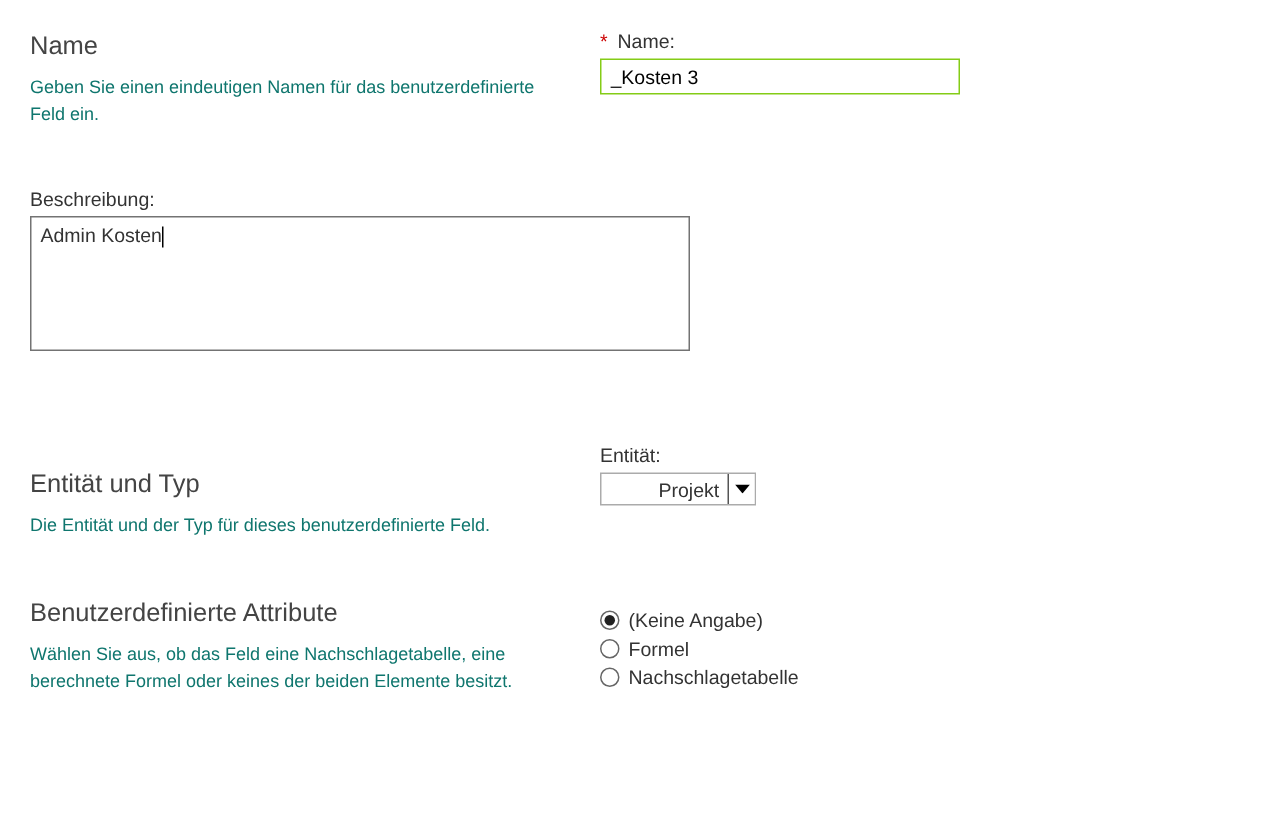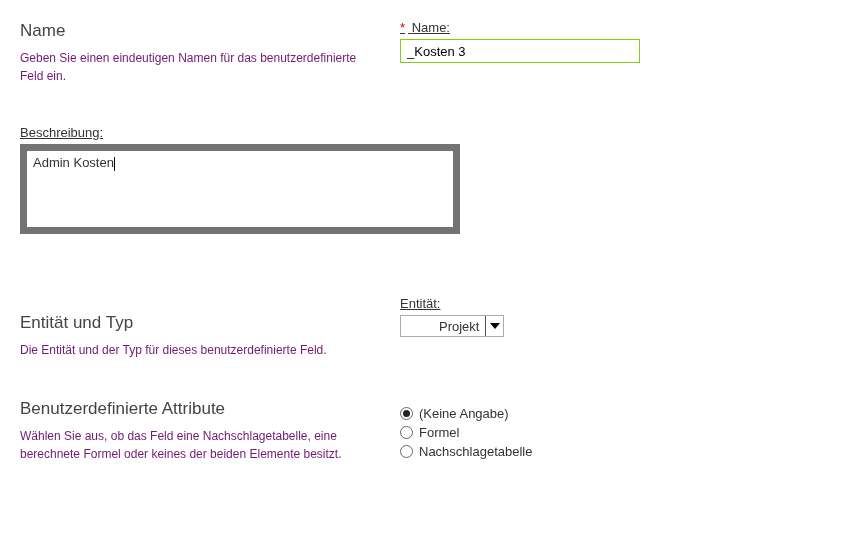"* Name:" .field-label { text-decoration: underline -> none }
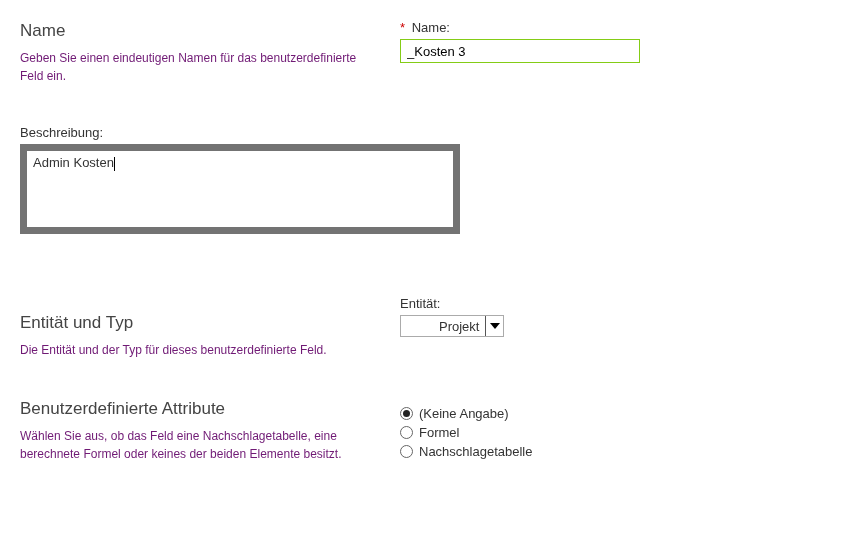"Geben Sie einen eindeutigen Namen" .section-desc { color: #701a75 -> #0f766e }
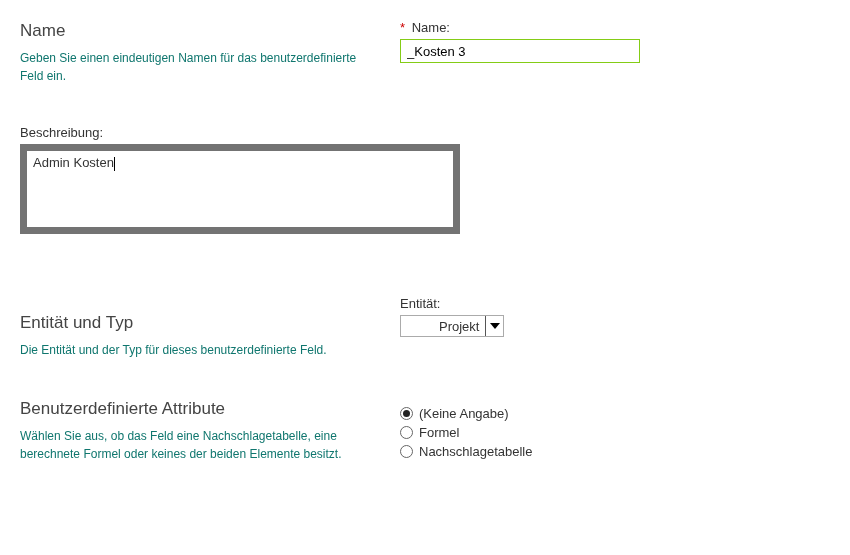"Admin Kosten" .textarea-input { border: 7px solid #737373 -> 1px solid #737373 }
